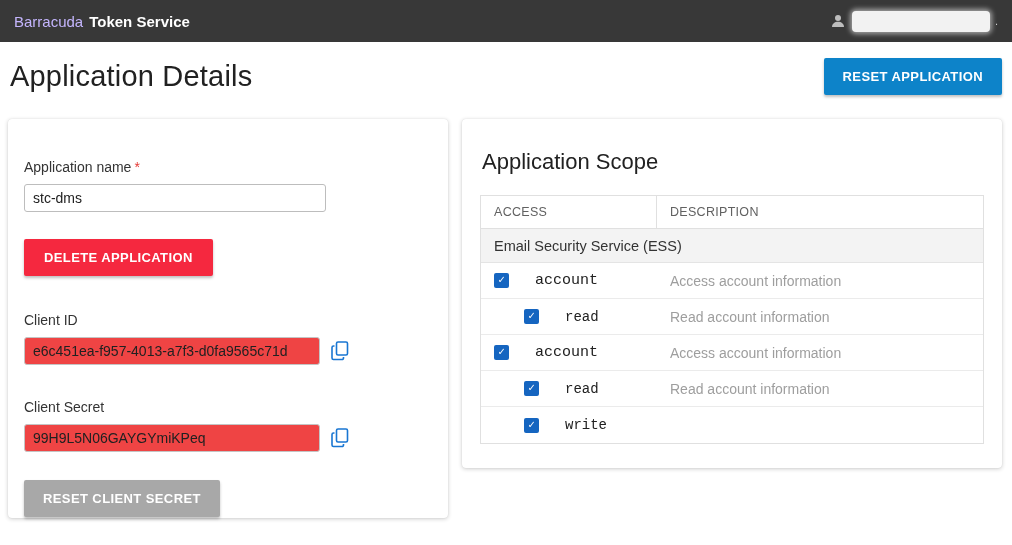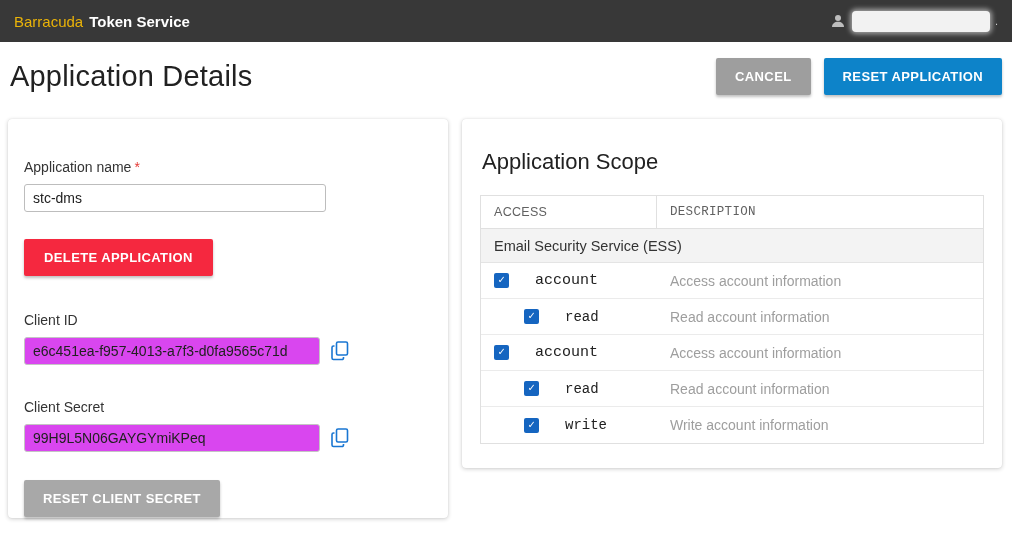"Barracuda" .brand { color: #eab308 -> #c4b5fd }
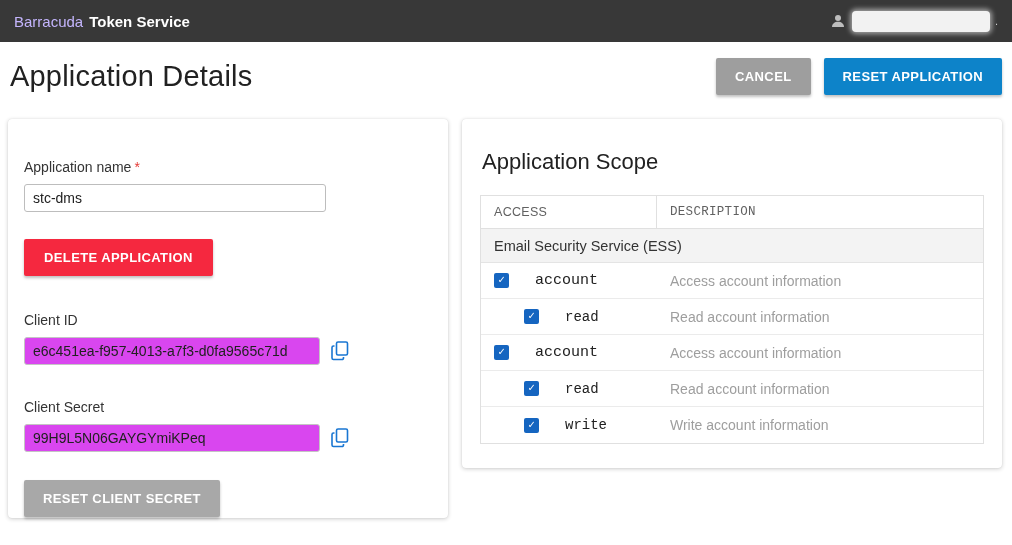"CANCEL" button.btn { html: <button>CANCEL</button> -> none }
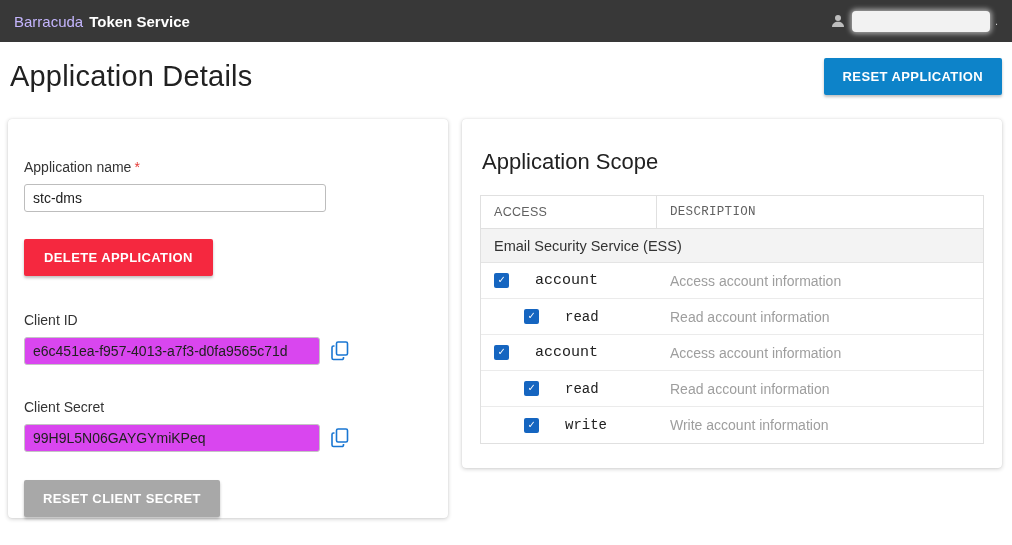"DESCRIPTION" .th-desc { font-family: Liberation Mono, monospace -> none }
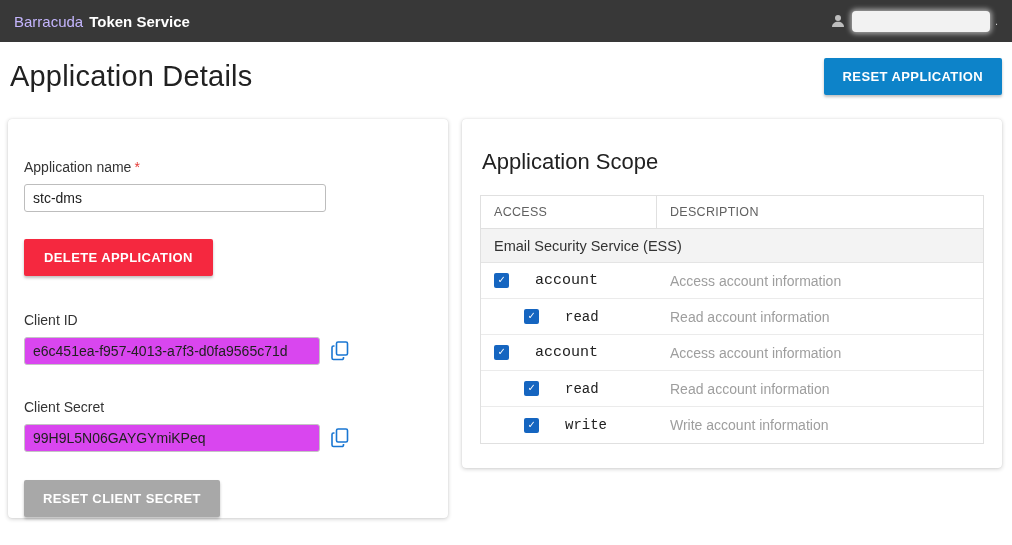"e6c451ea-f957-4013-a7f3-d0fa9565c71d" .readonly-input { background: #d946ef -> #ef4444 }
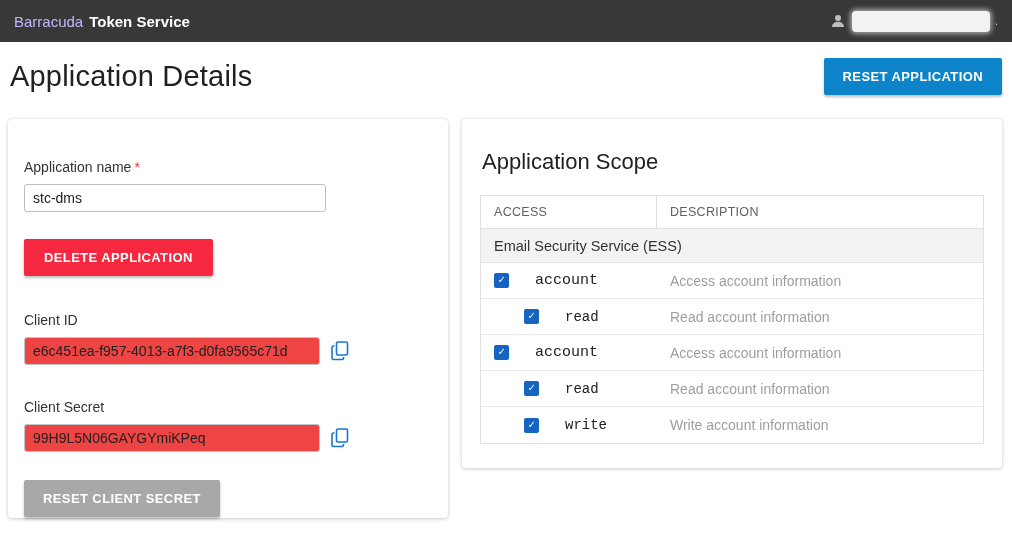"Write account information" div.row-desc { html: <div>Write account information</div> -> none }
